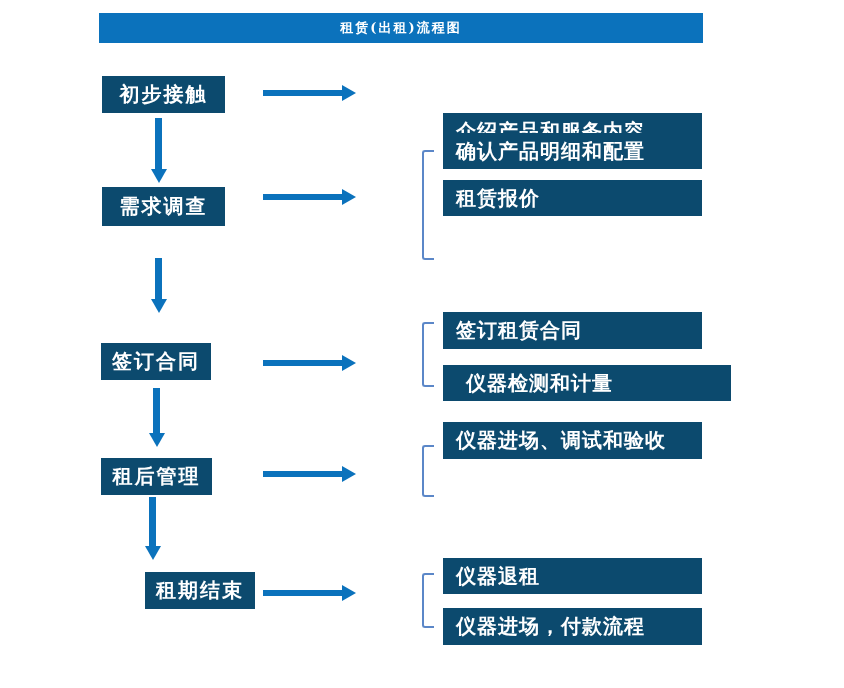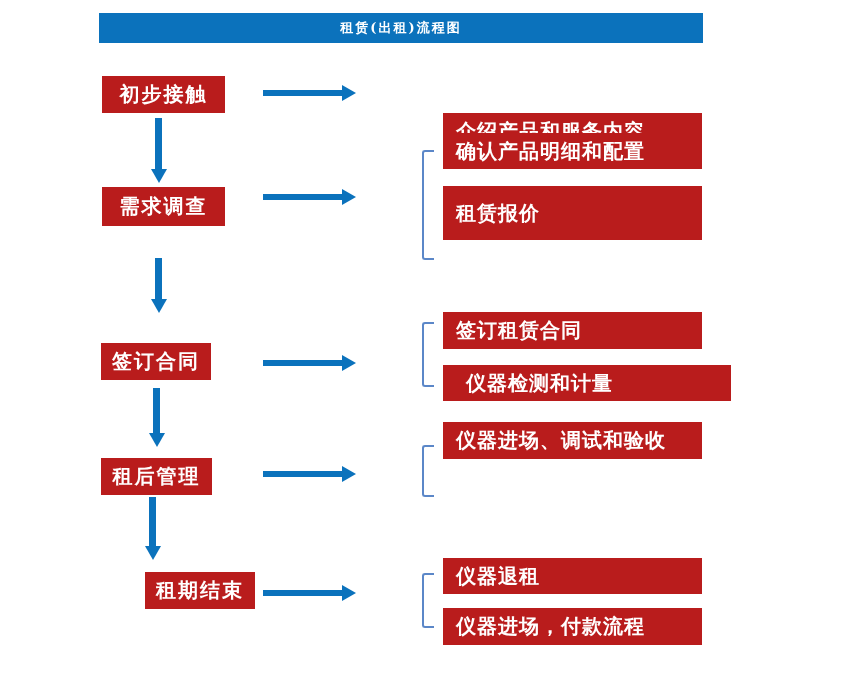"初步接触" .box { background: #b91c1c -> #0c4a6e }
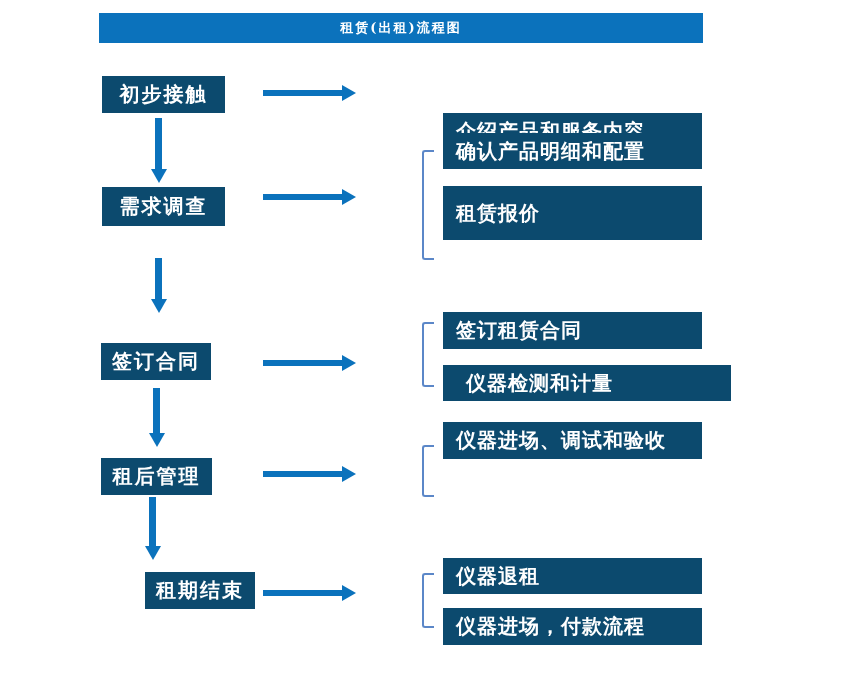"租赁报价" div.box { height: 54px -> 36px; top: 186px -> 180px }
